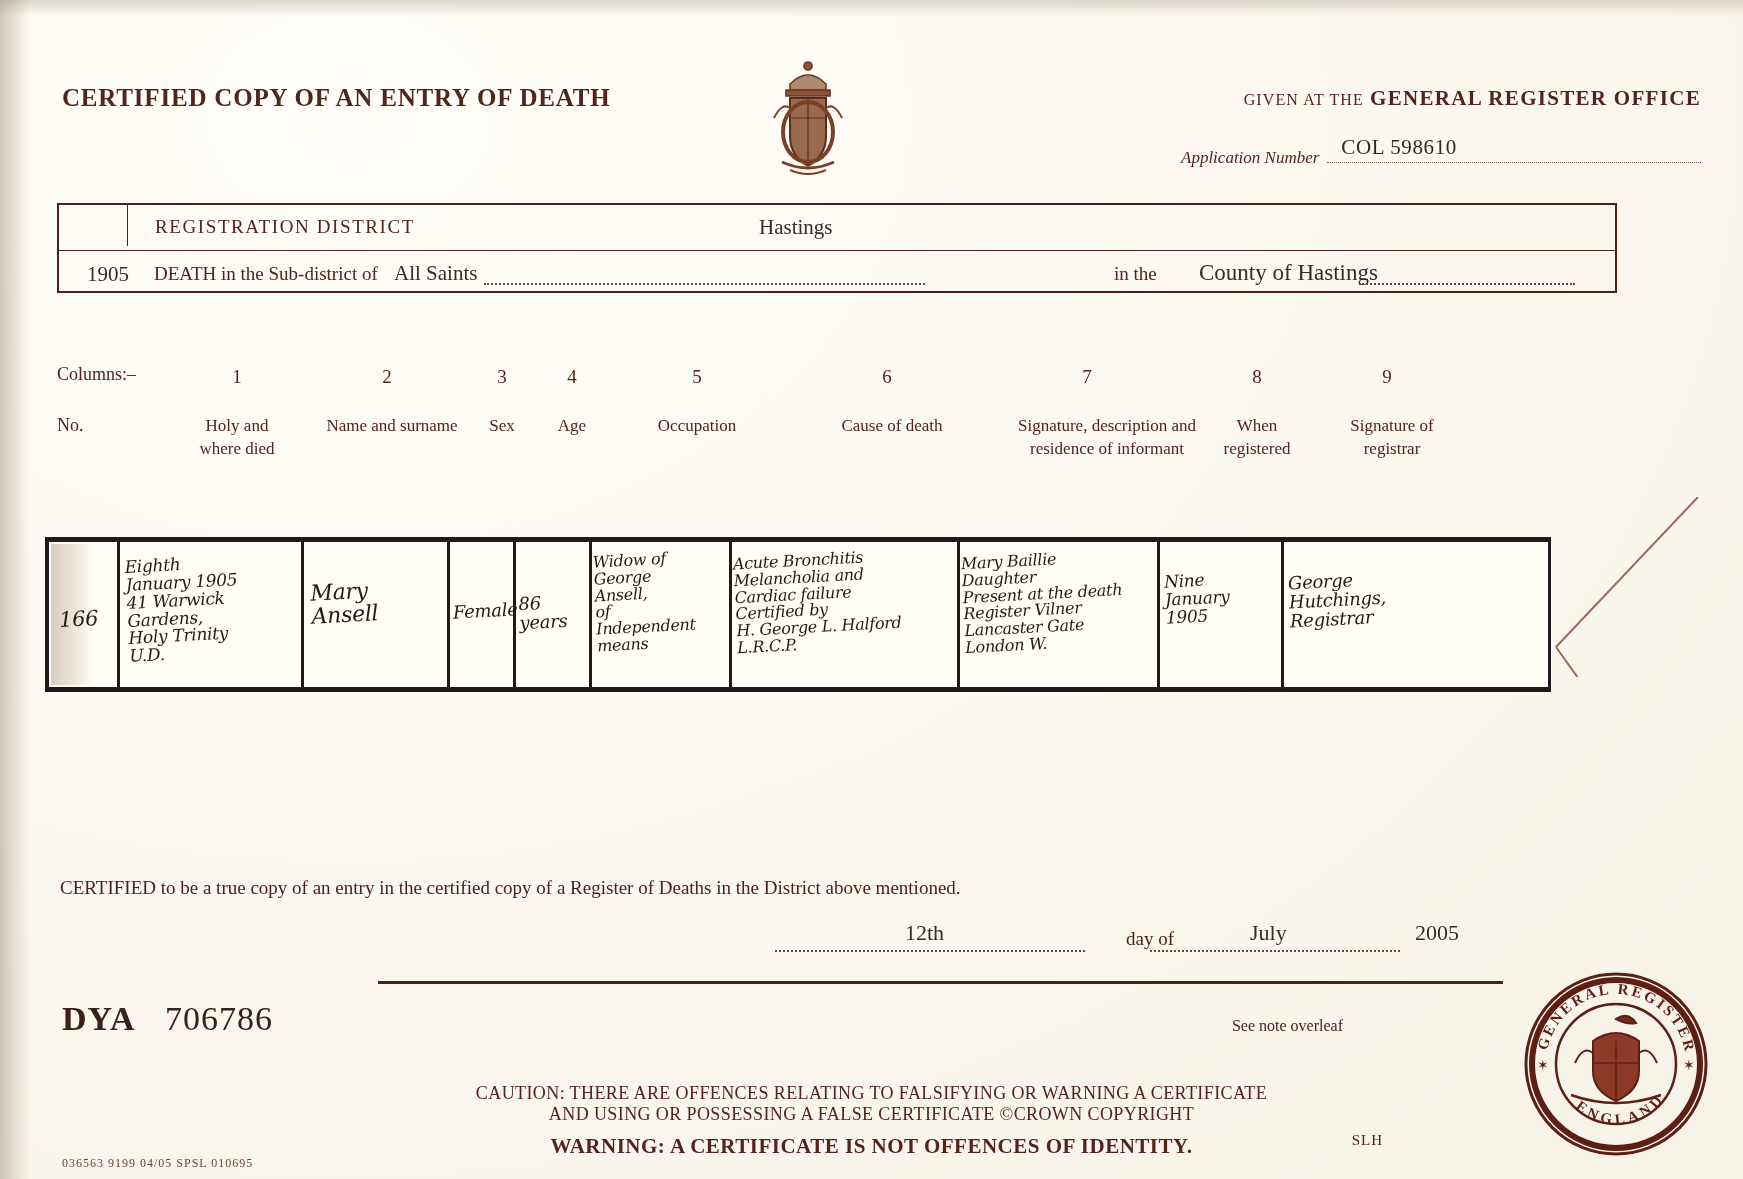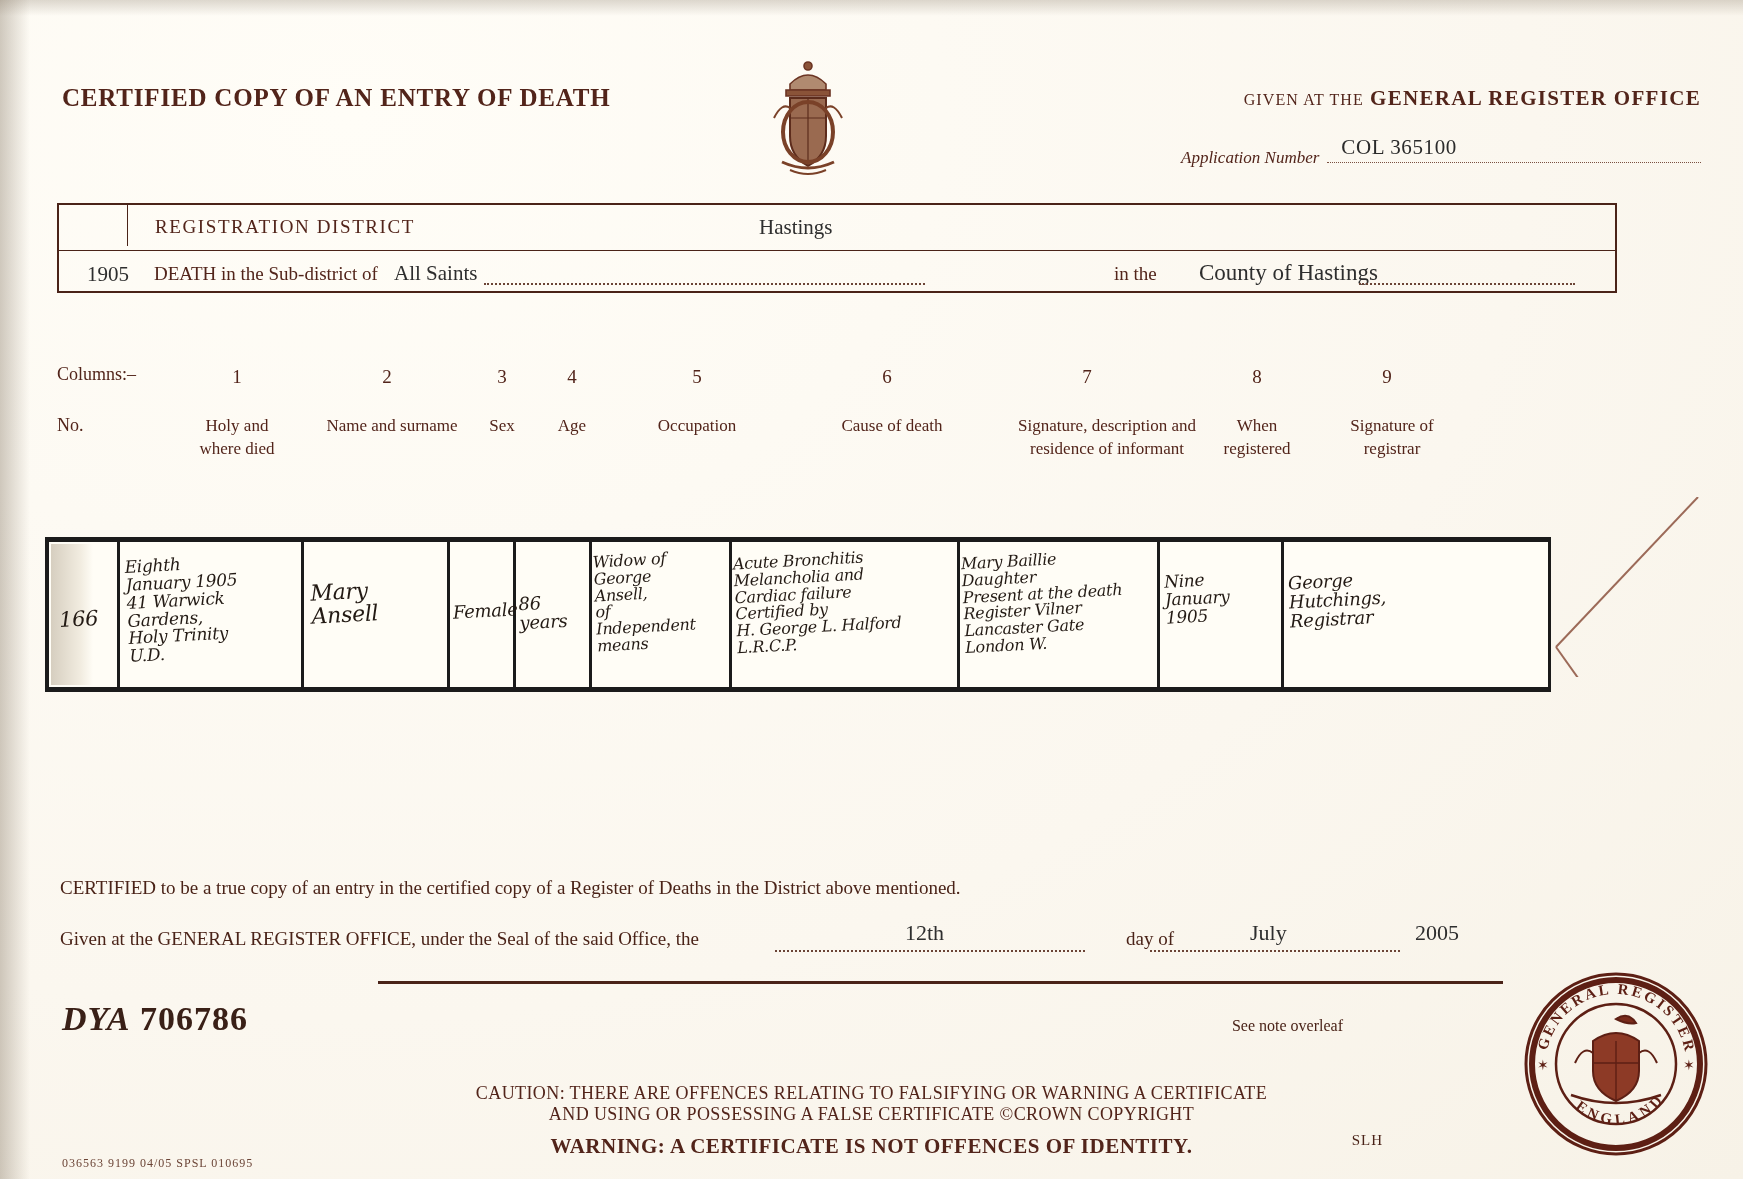"COL 365100" span.appno-value { text: 365100 -> 598610 }
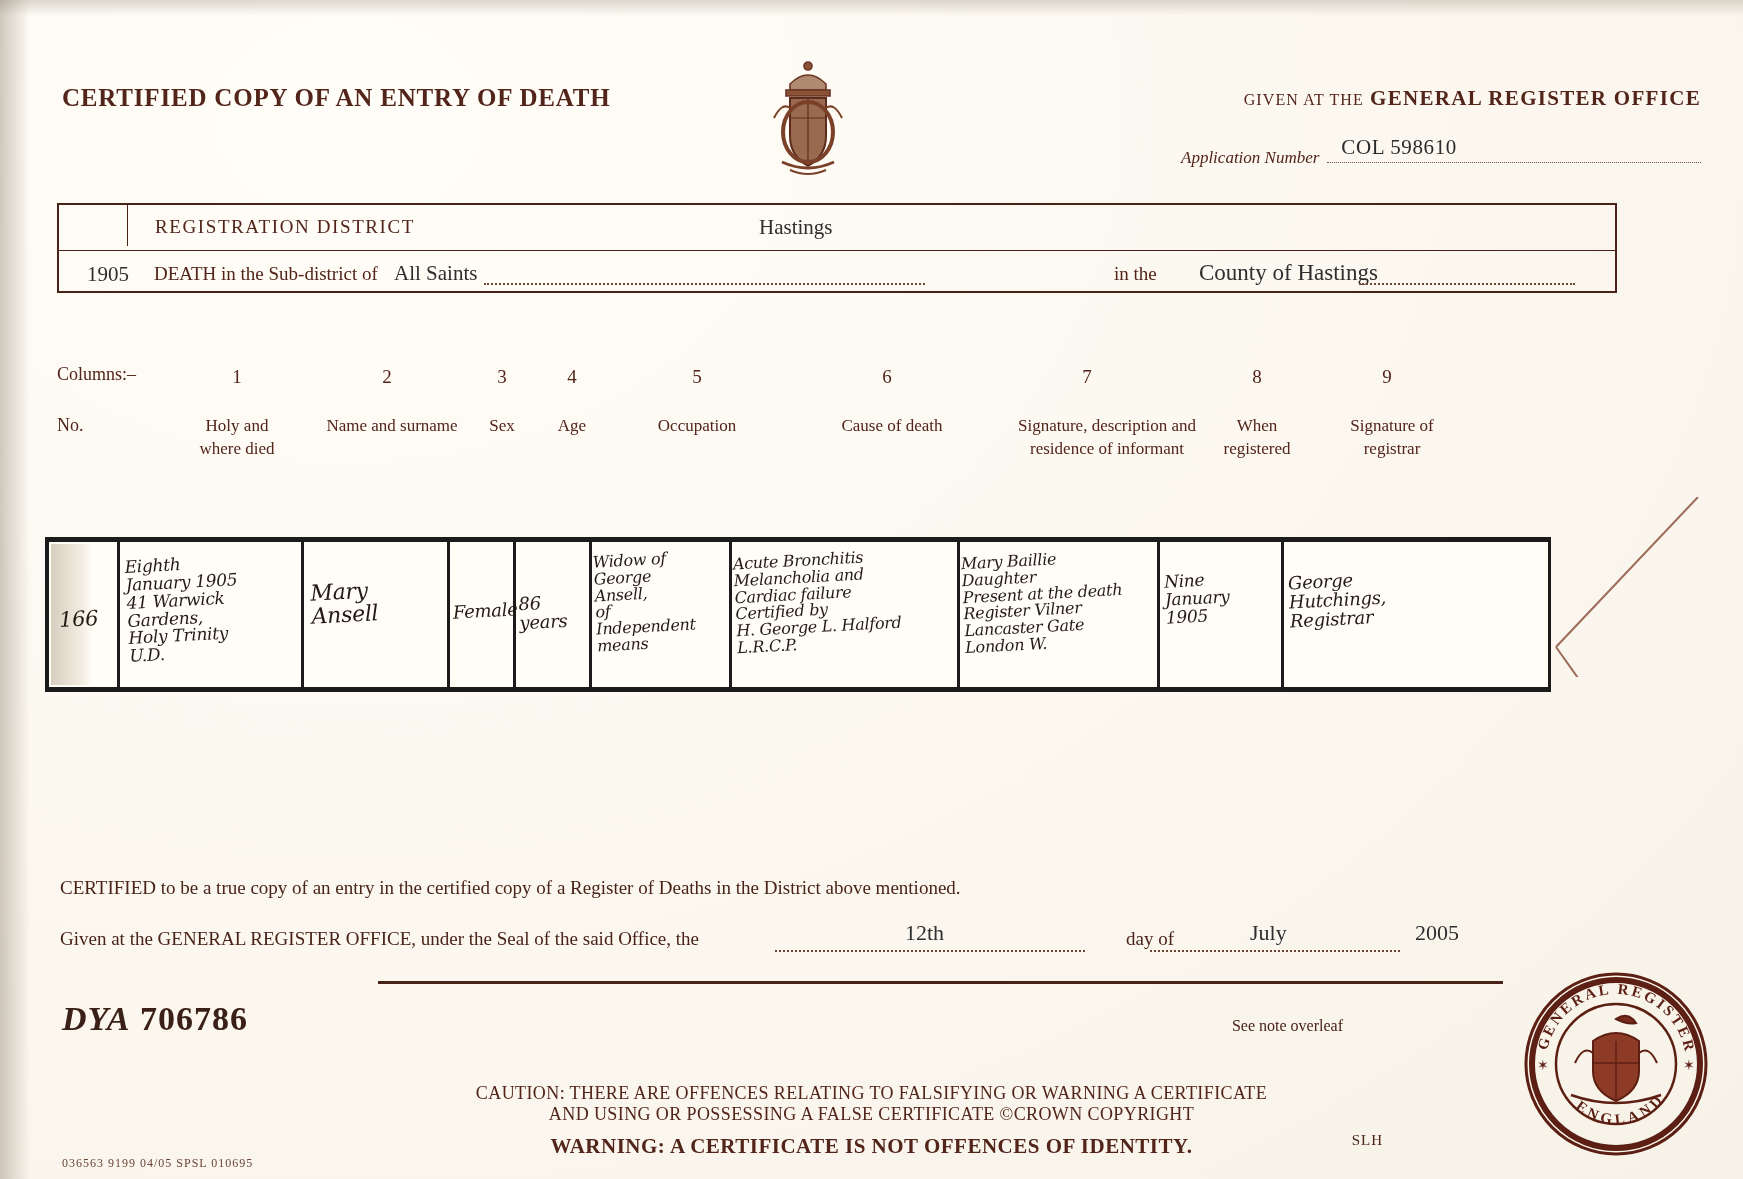"Given at the GENERAL REGISTER OFFICE," div.cert-line-2 { html: <div>Given at the GENERAL REGISTER OFFICE, under the Seal of the said Office, the</div> -> none }
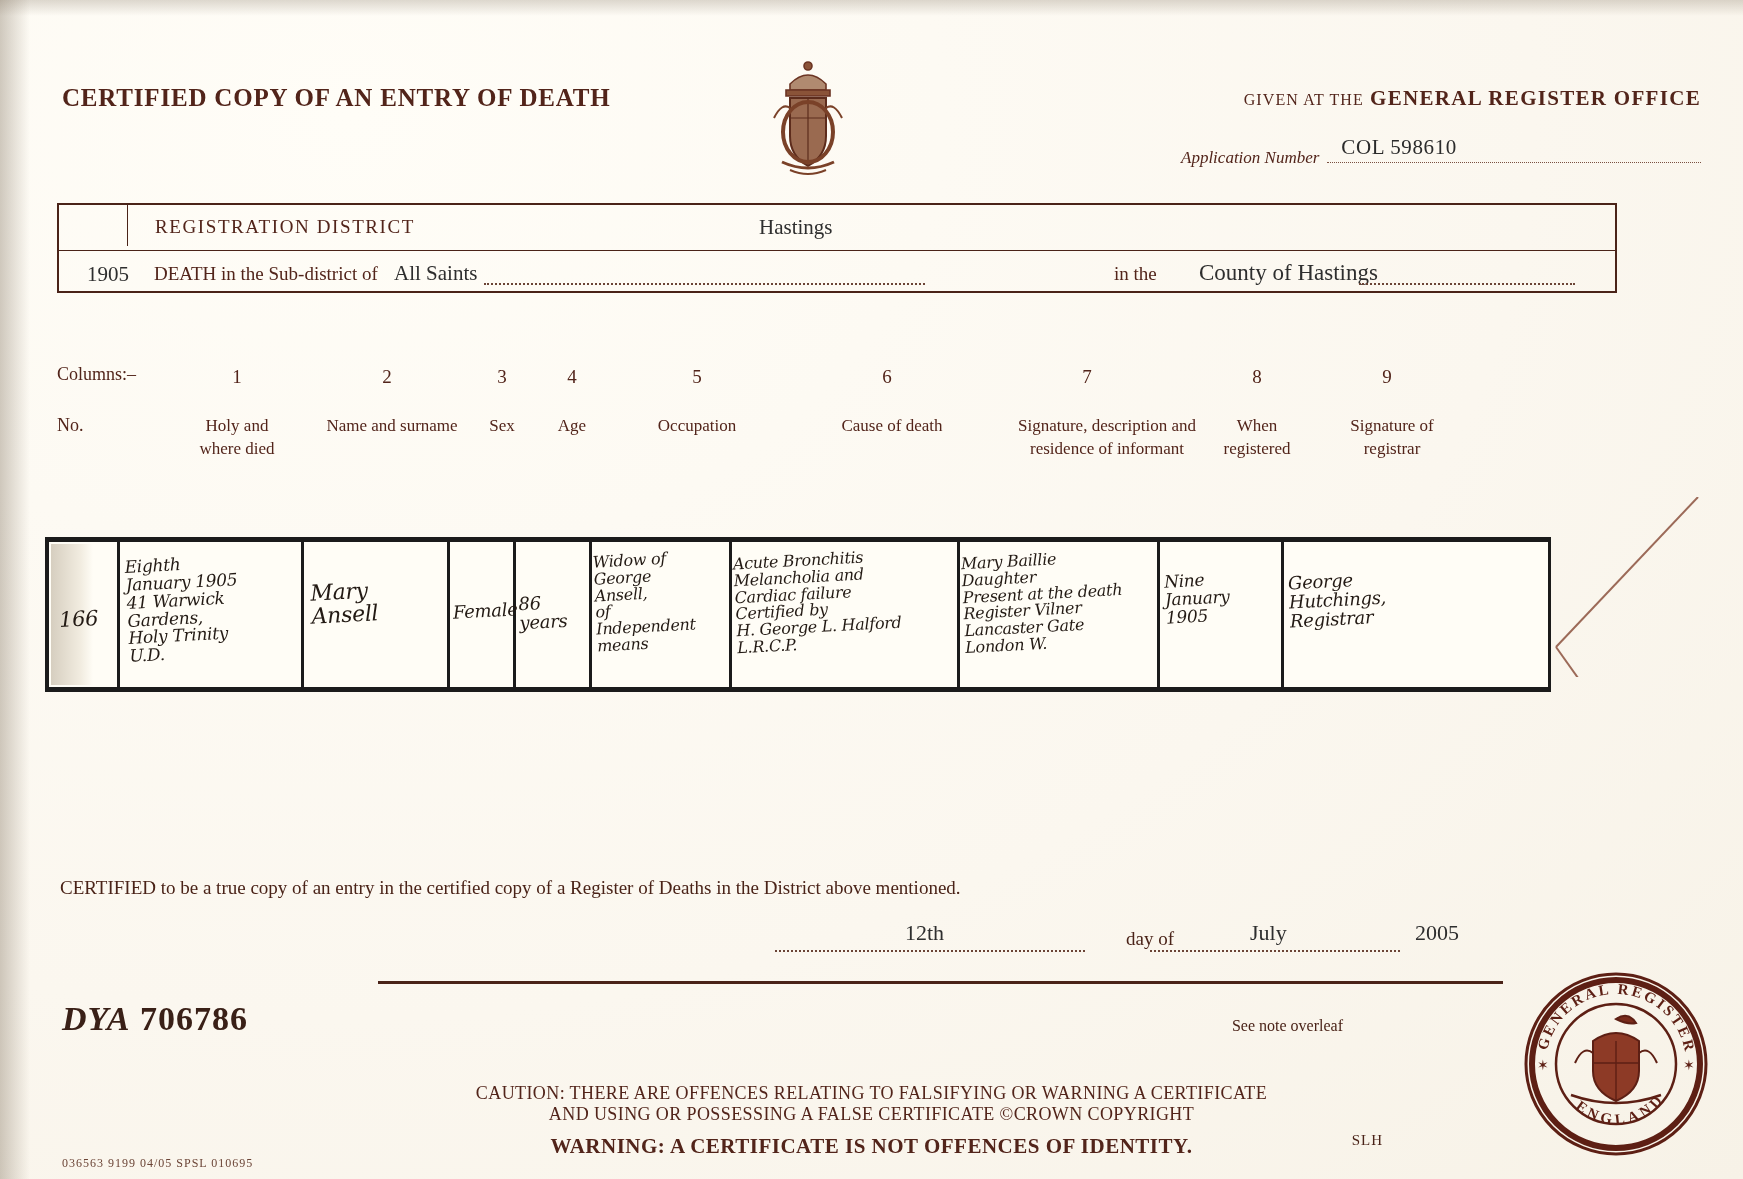"DYA" .serial .pre { font-style: italic -> none }
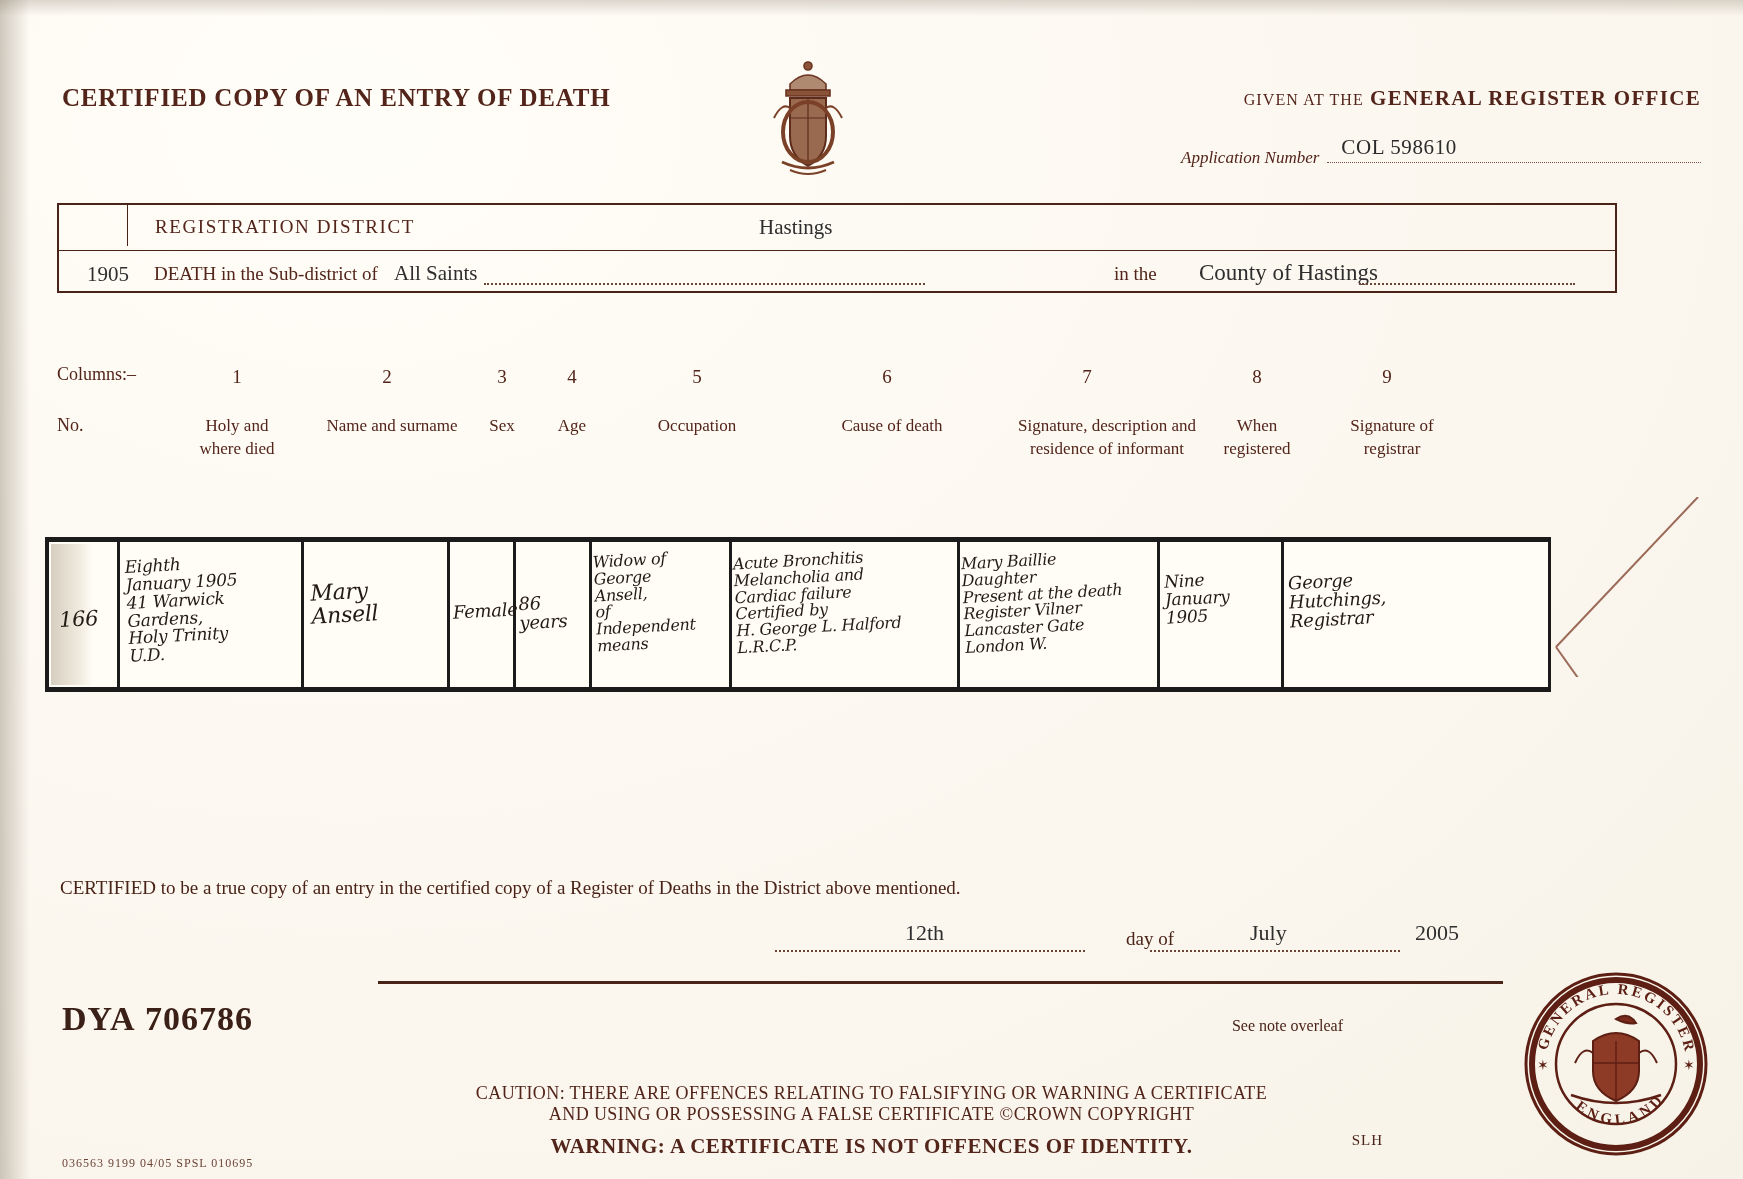"706786" .serial .num { font-weight: bold -> normal; margin-left: none -> 20px }
